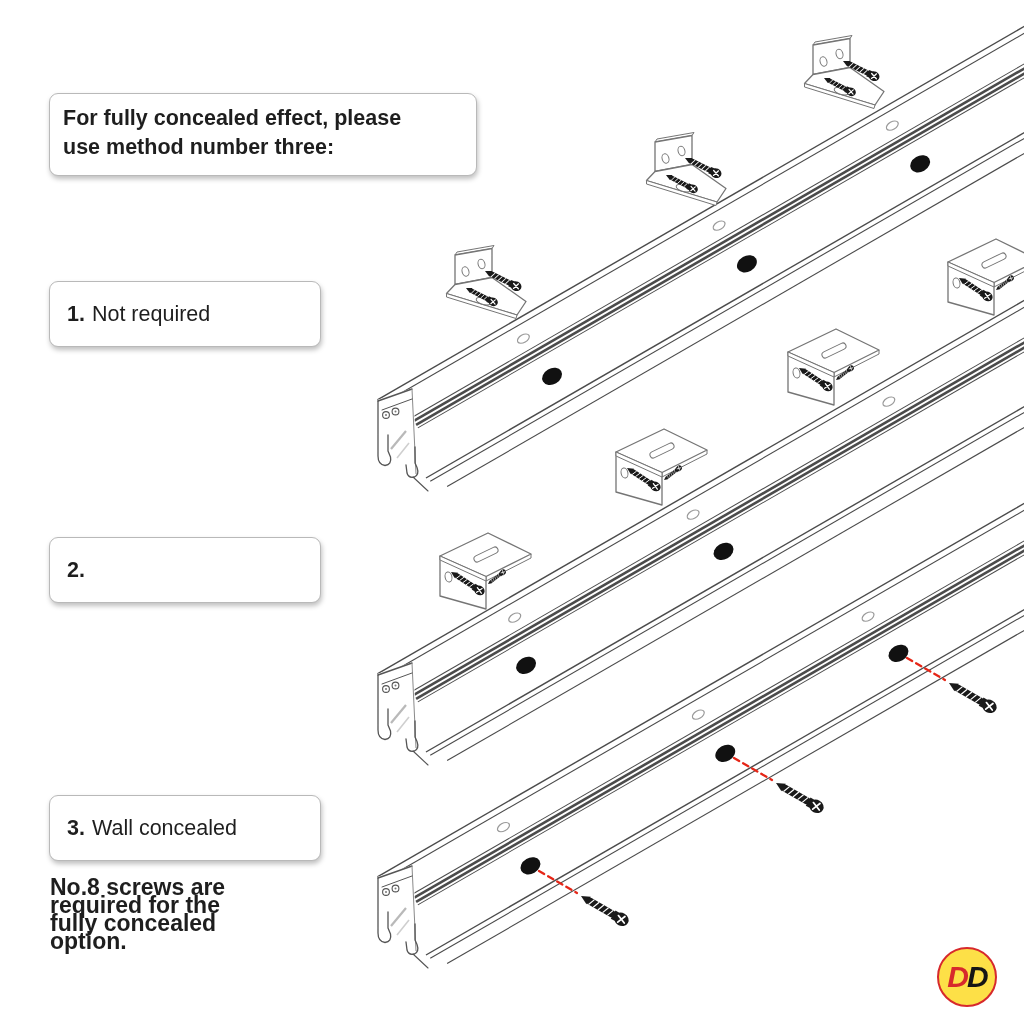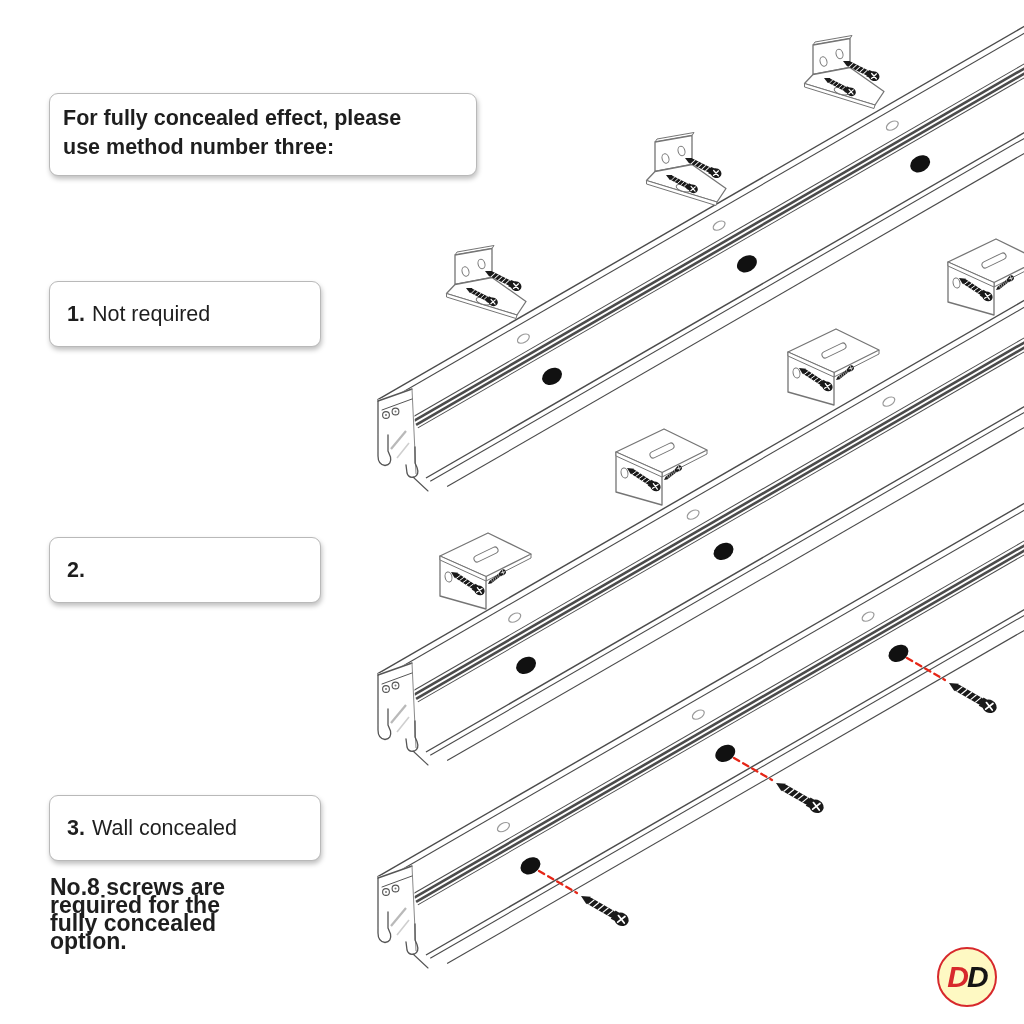"DD" #logo { background: #fef9c3 -> #fde047 }
